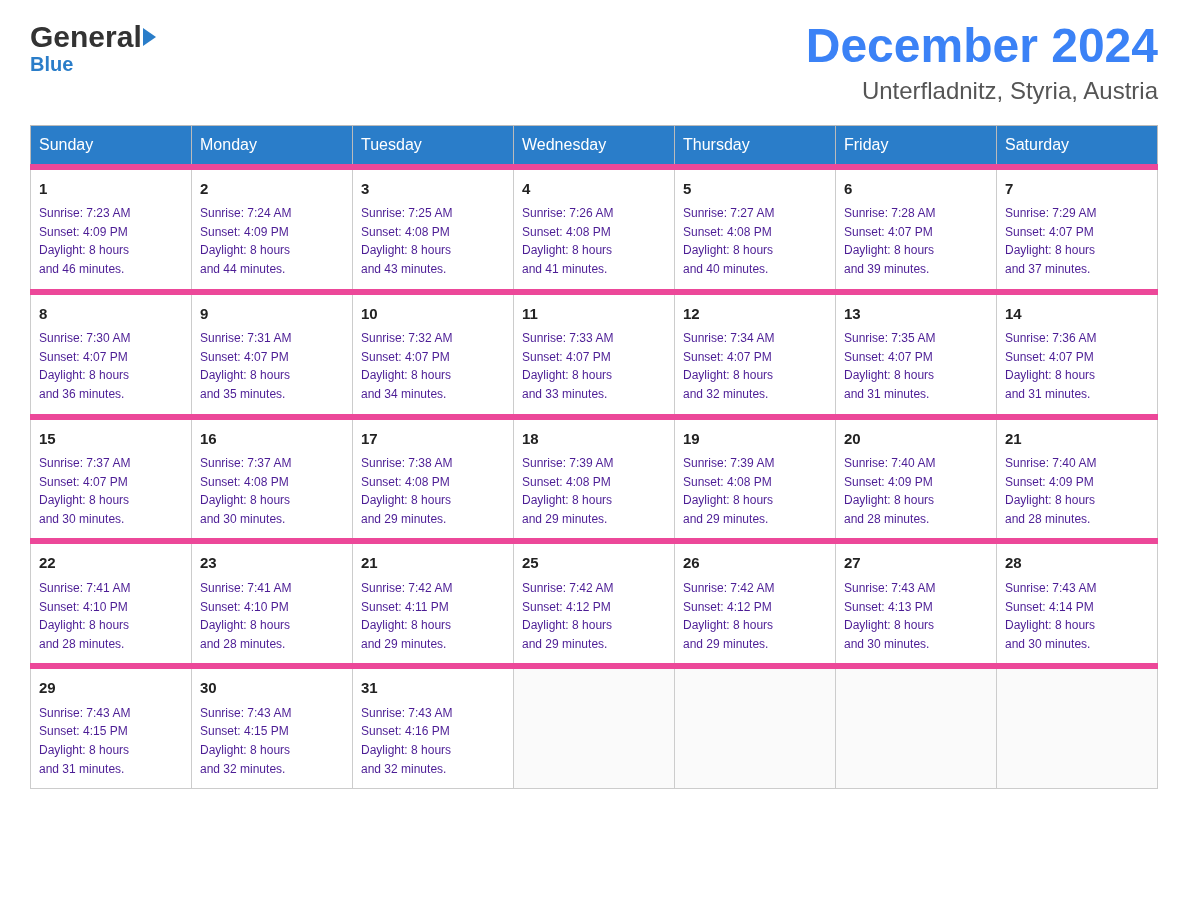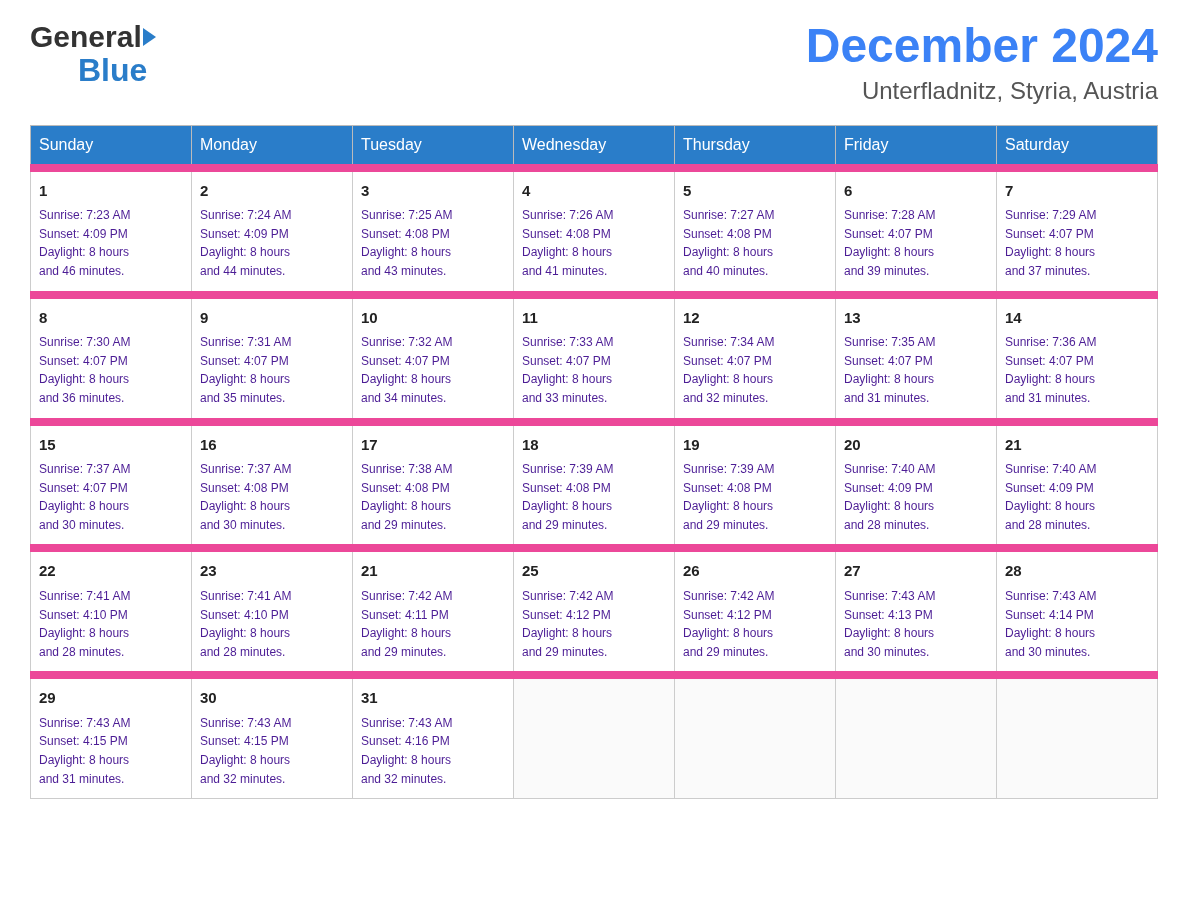"Blue" .logo-second-line { font-size: 32px -> 20px; margin-left: 48px -> none }
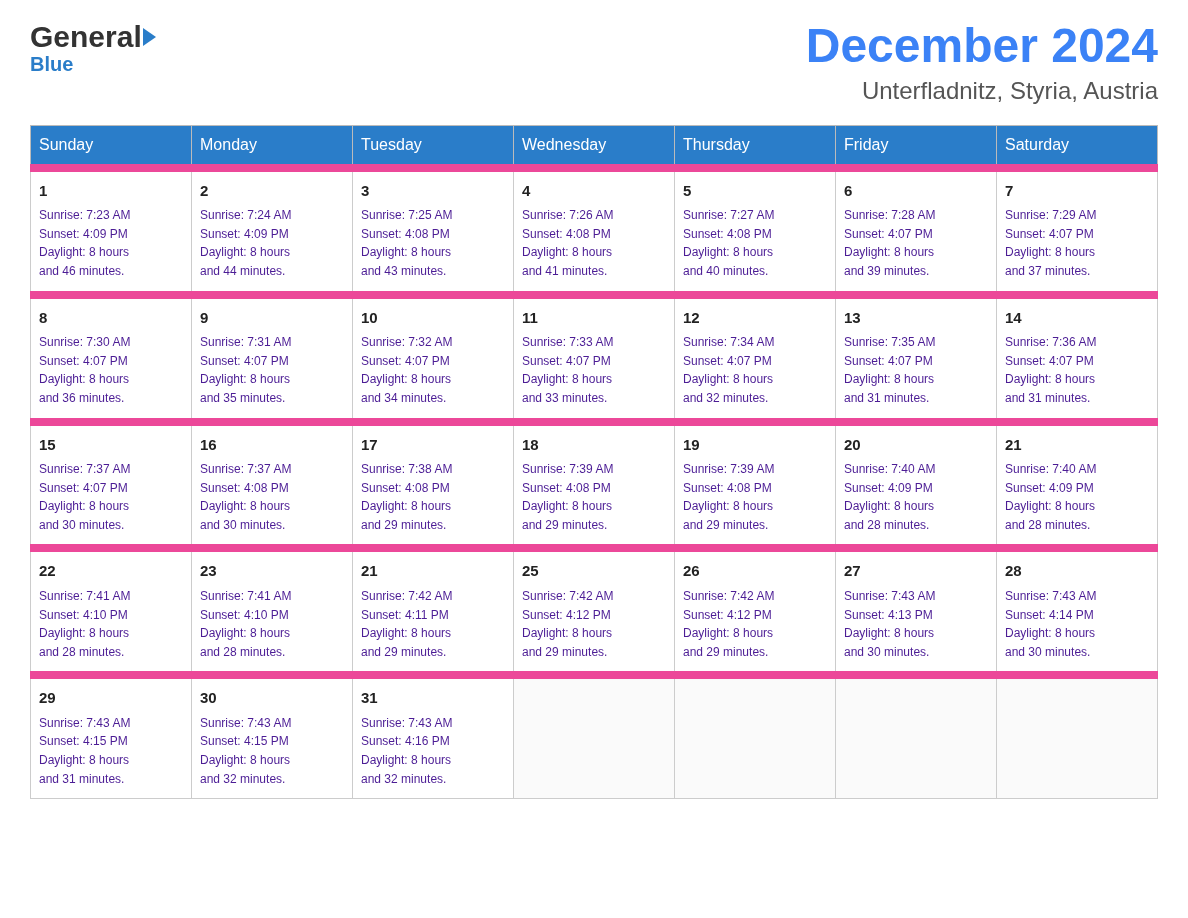"Sunday" .calendar tr { border-bottom: 8px solid #ec4899 -> 6px solid #ec4899 }
